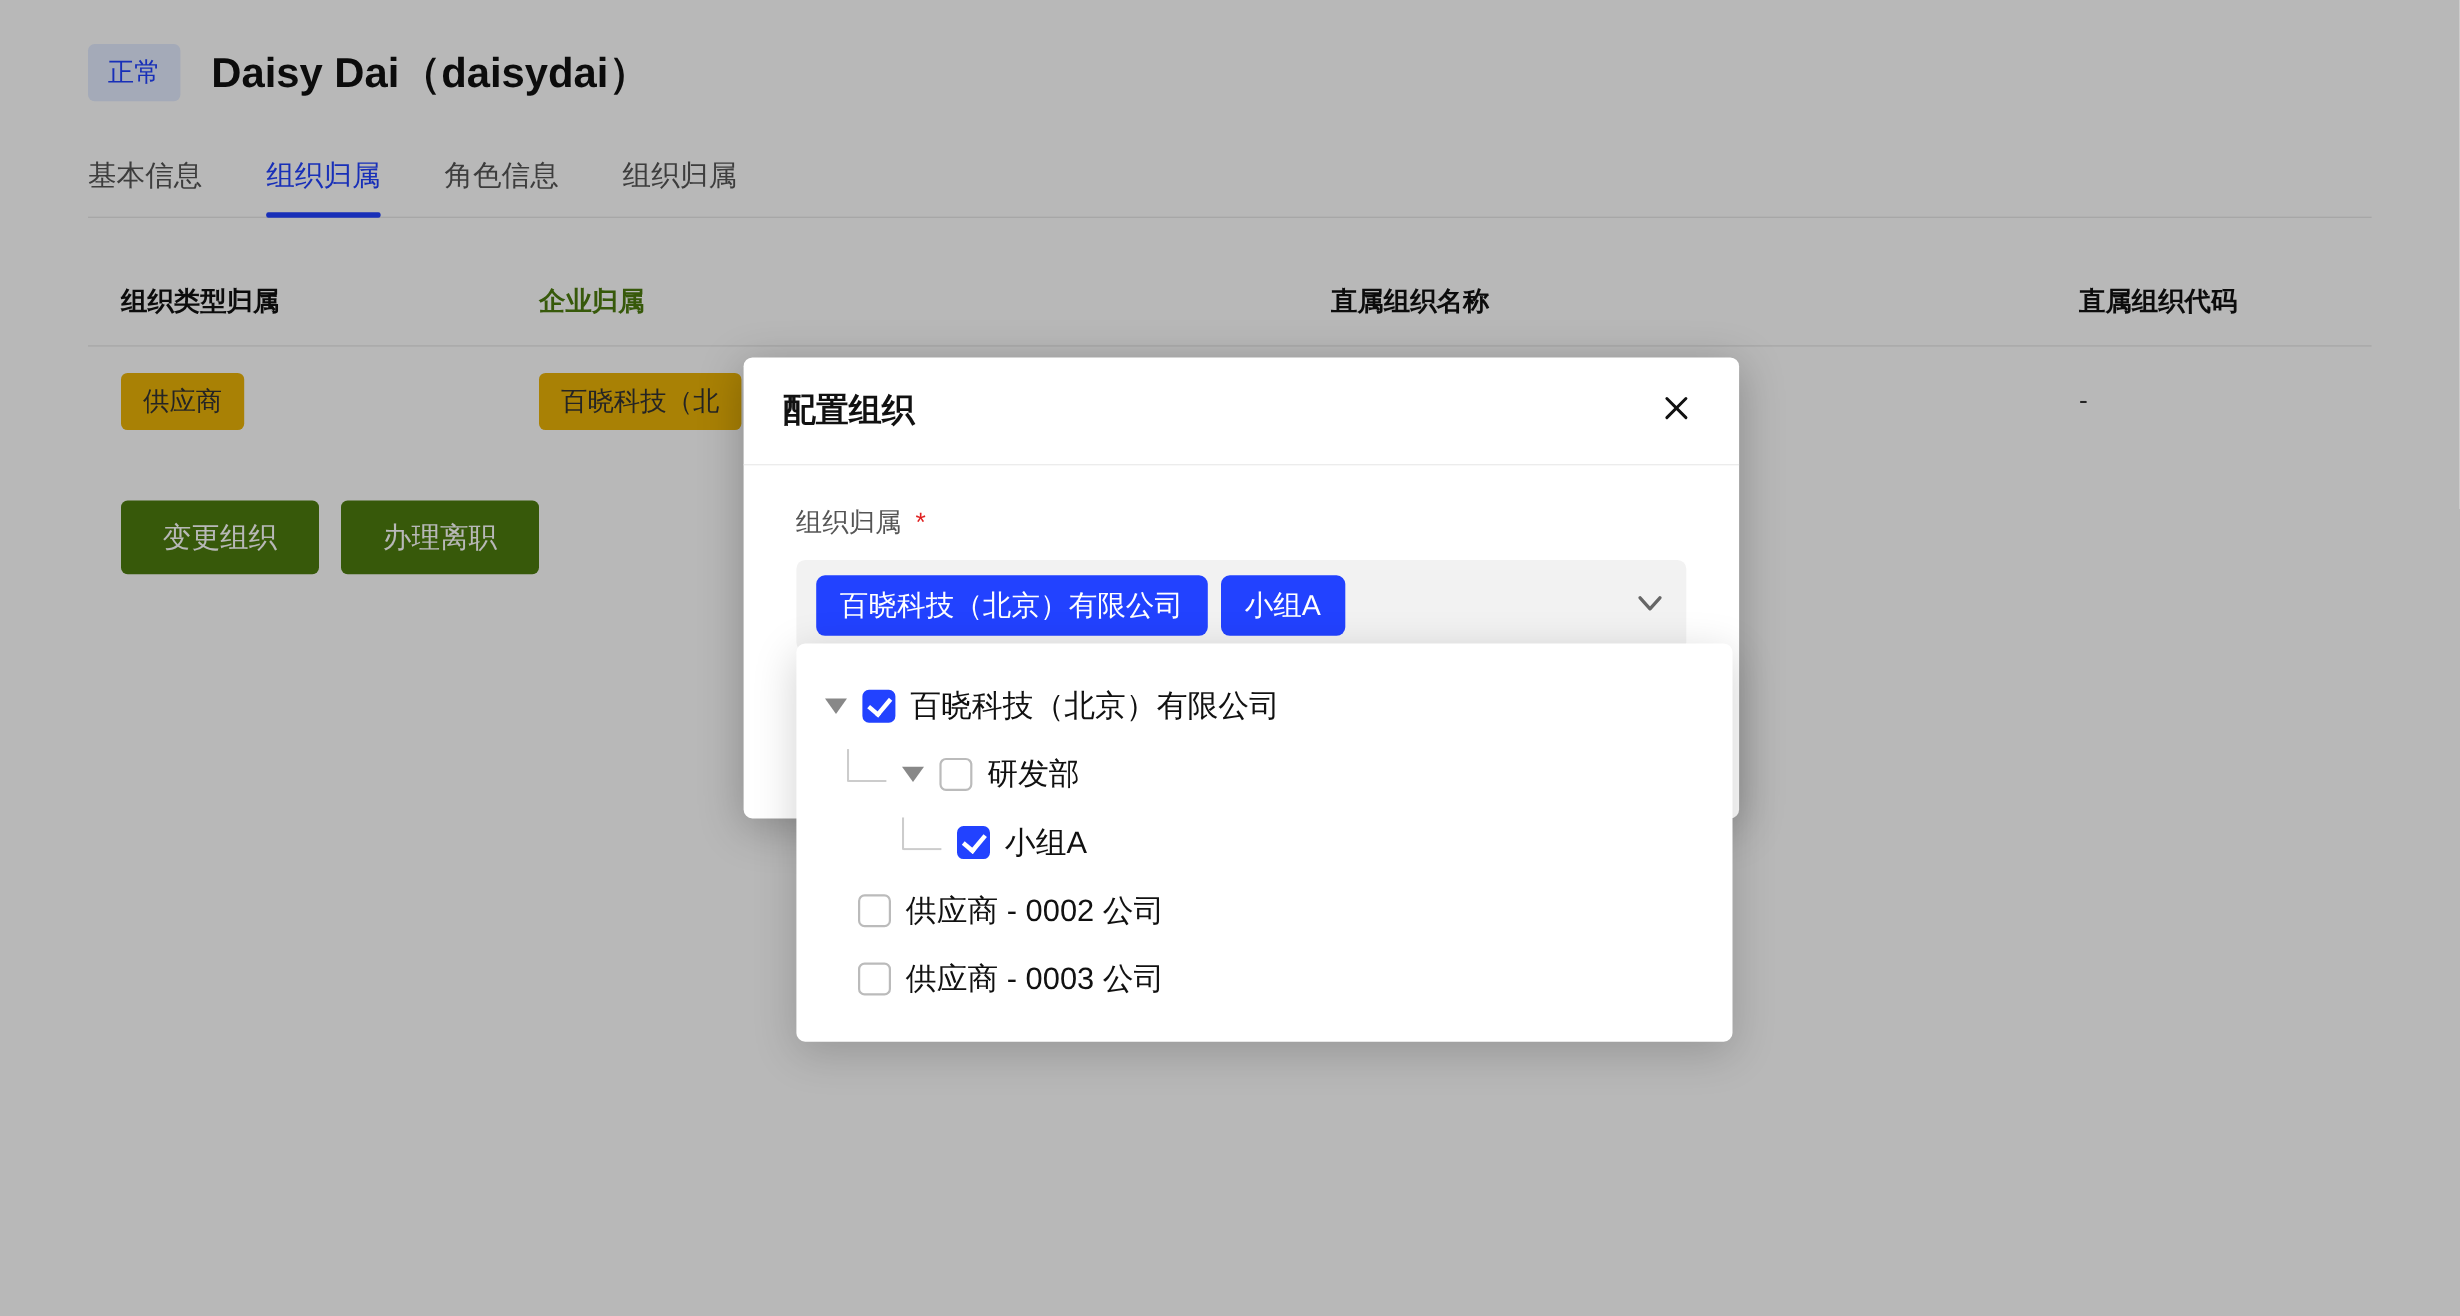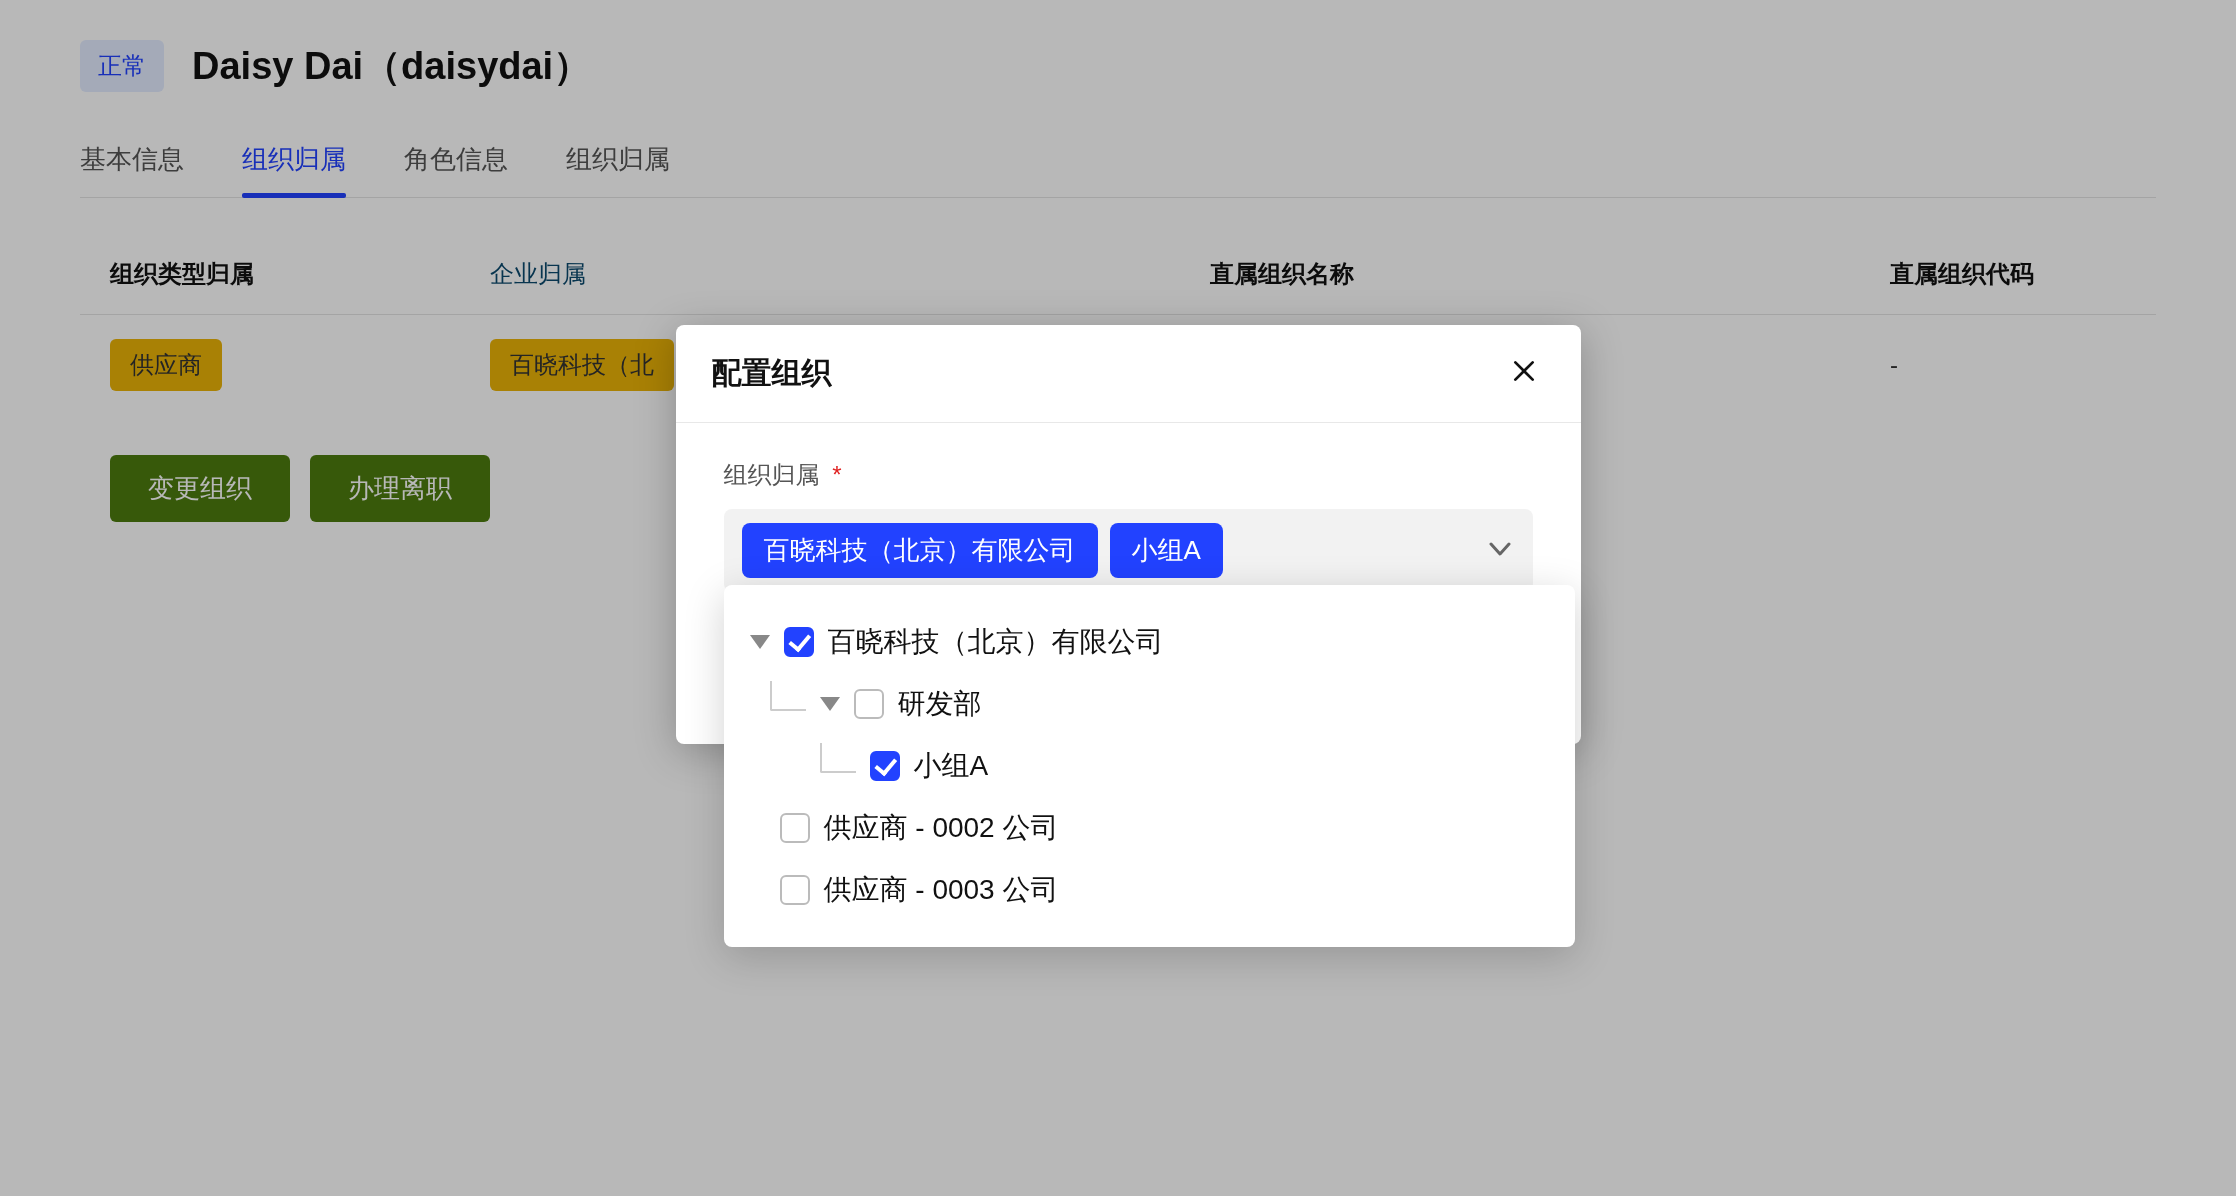"企业归属" .col-b { color: #0c4a6e -> #4d7c0f; font-weight: 400 -> 700 }
